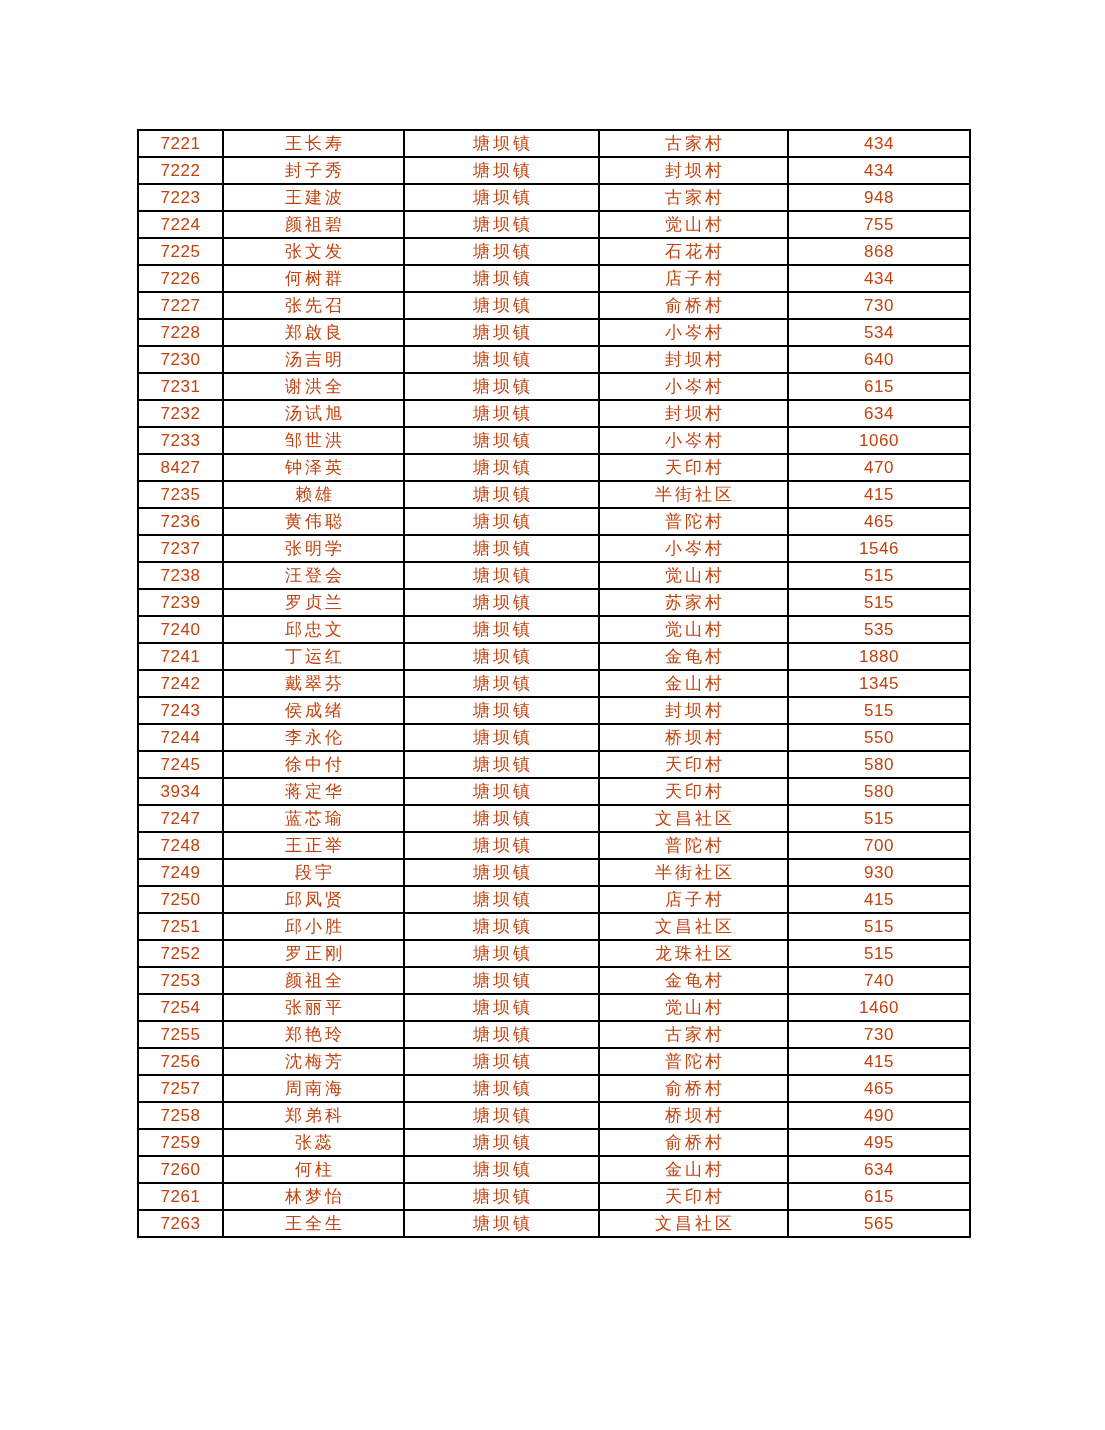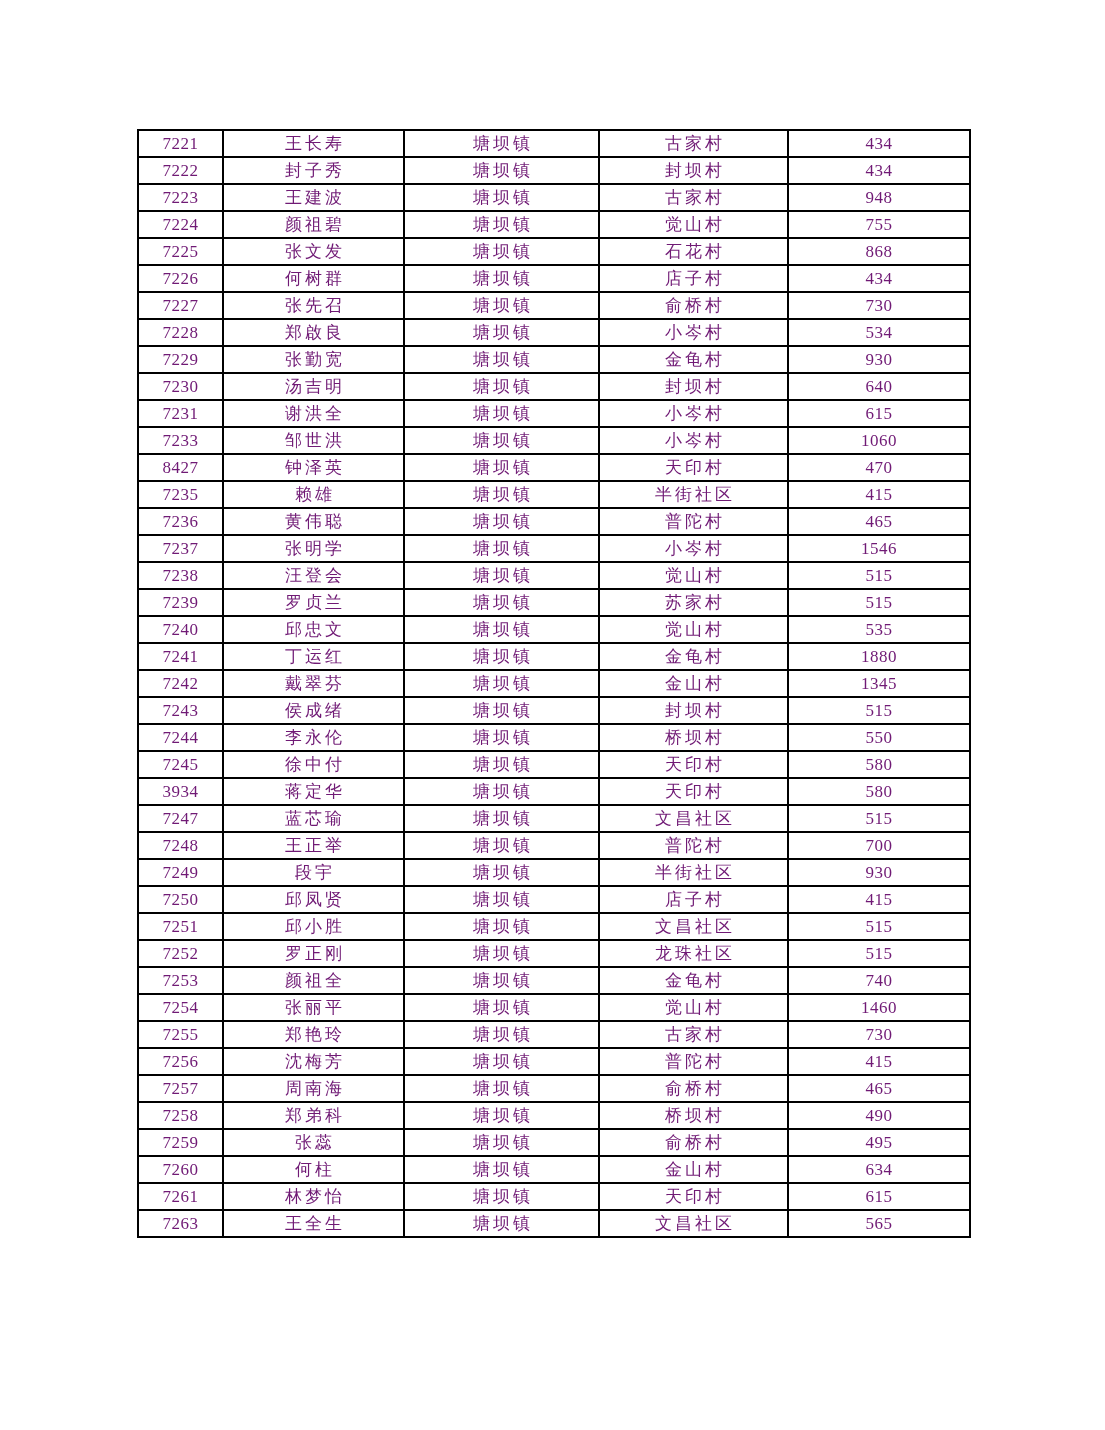"7221" .page { color: #701a75 -> #c2410c; font-family: Liberation Serif, serif -> Liberation Sans, sans-serif }
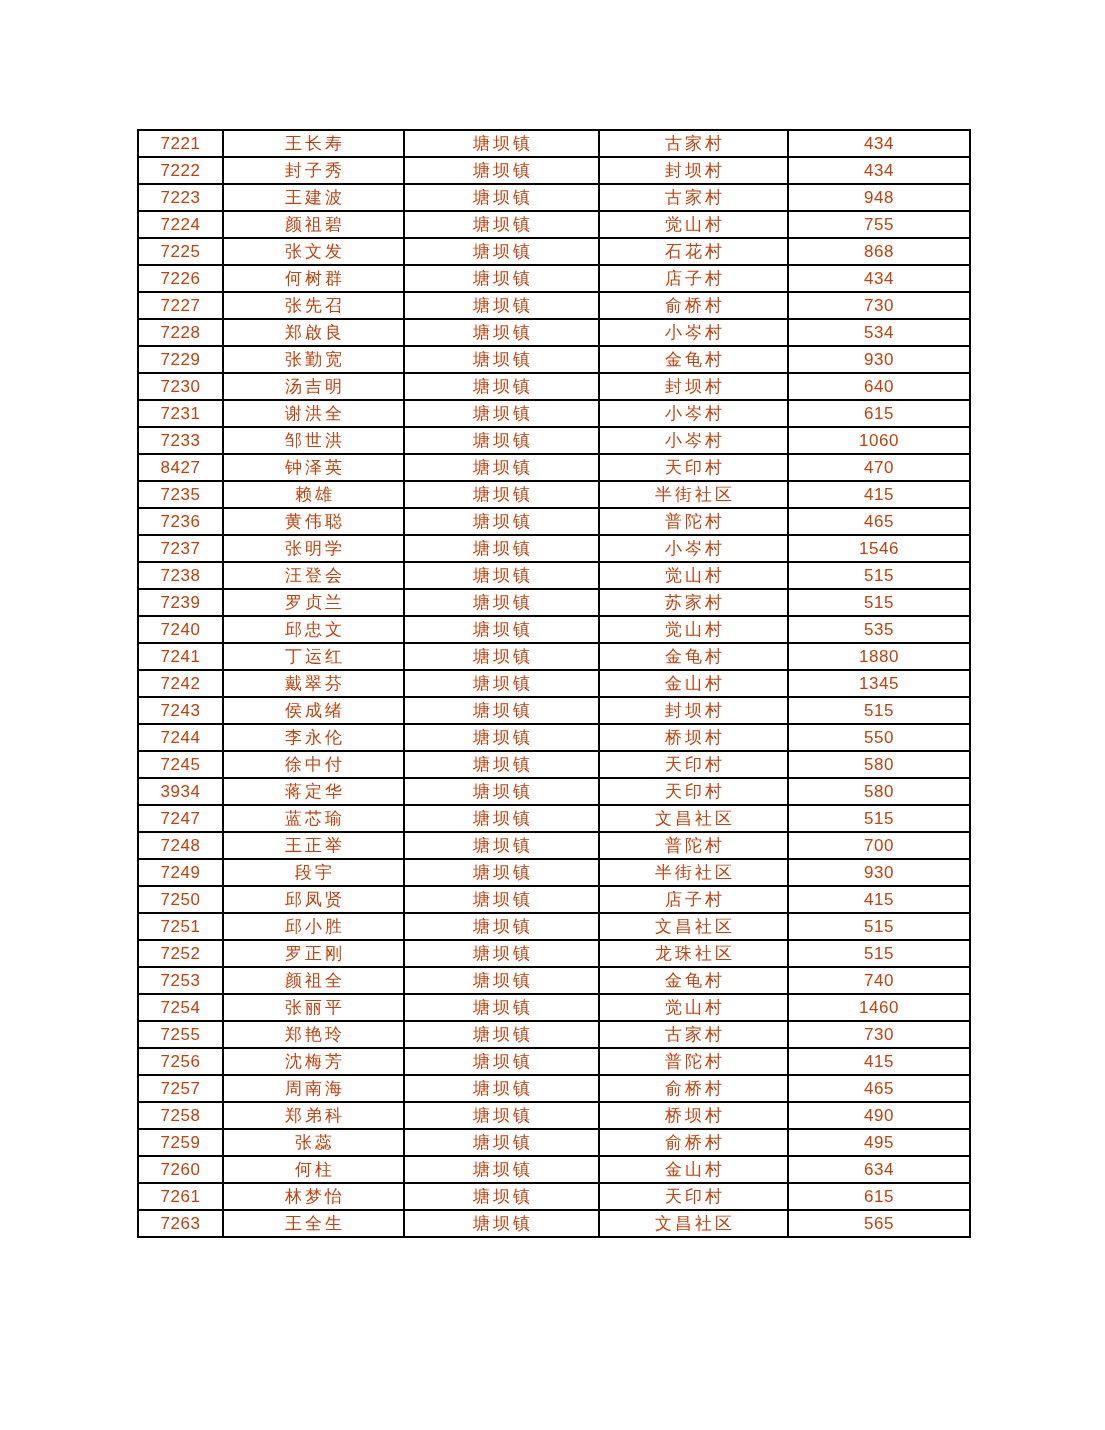"7229" tr { html: <tr> <td>7229</td> <td>张勤宽</td> <td>塘坝镇</td> <td>金龟村</td> <td>930</td> </tr> -> none }
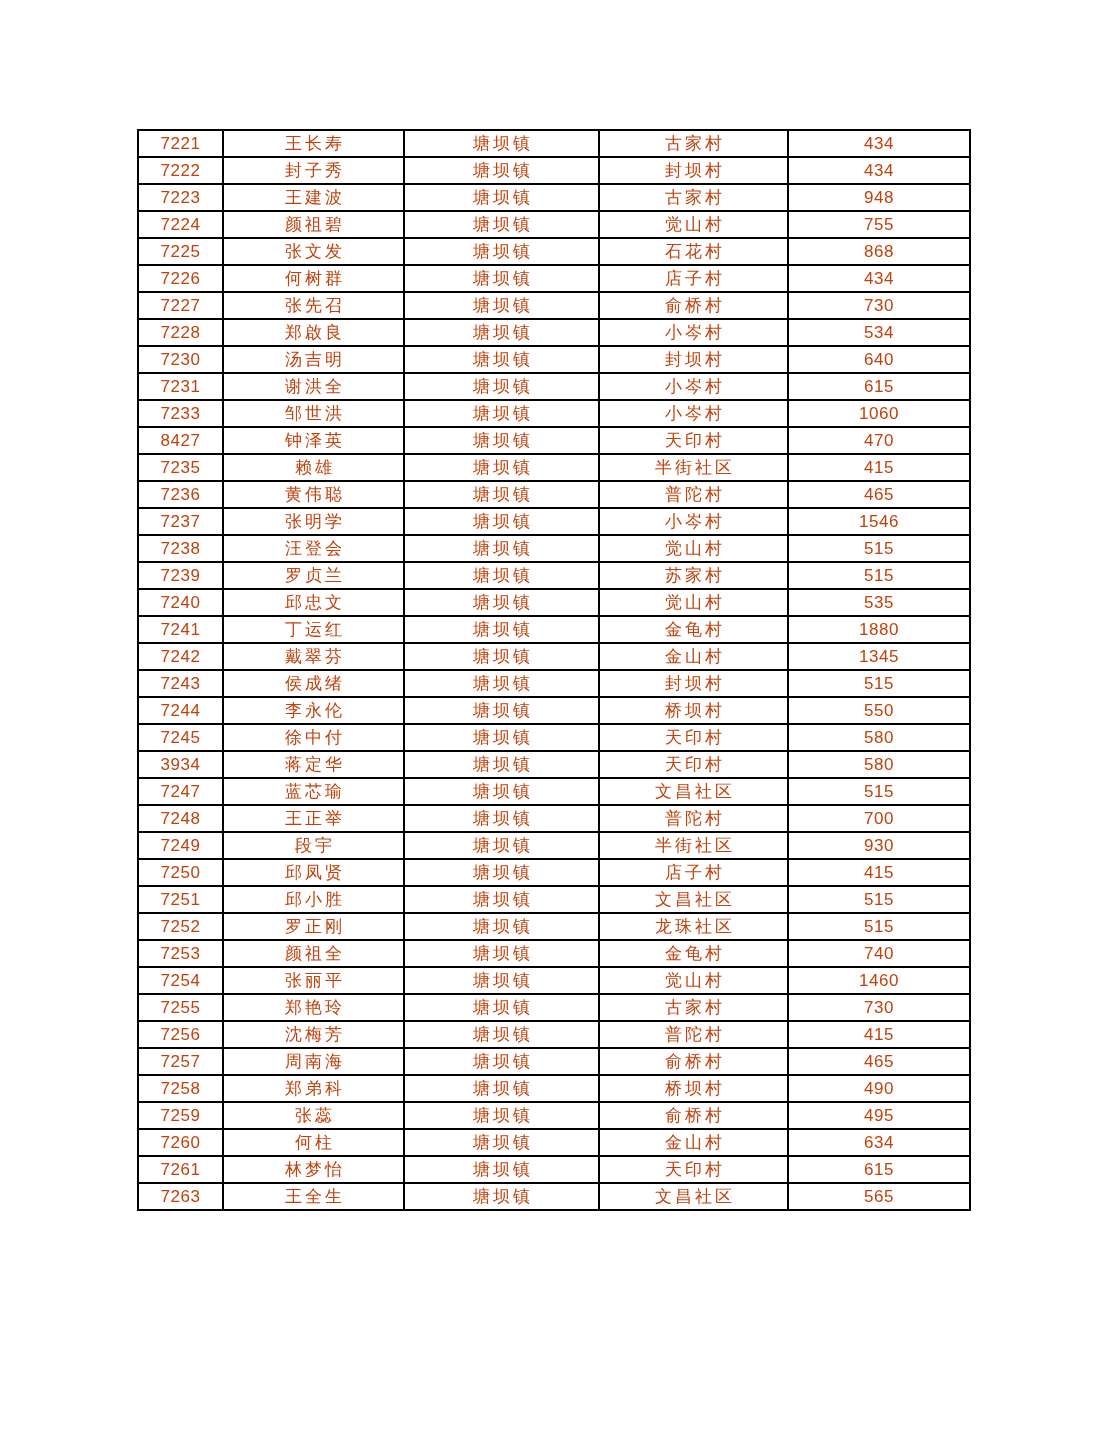"7232" tr { html: none -> <tr> <td>7232</td> <td>汤试旭</td> <td>塘坝镇</td> <td>封坝村</td> <td>634</td> </tr> }
